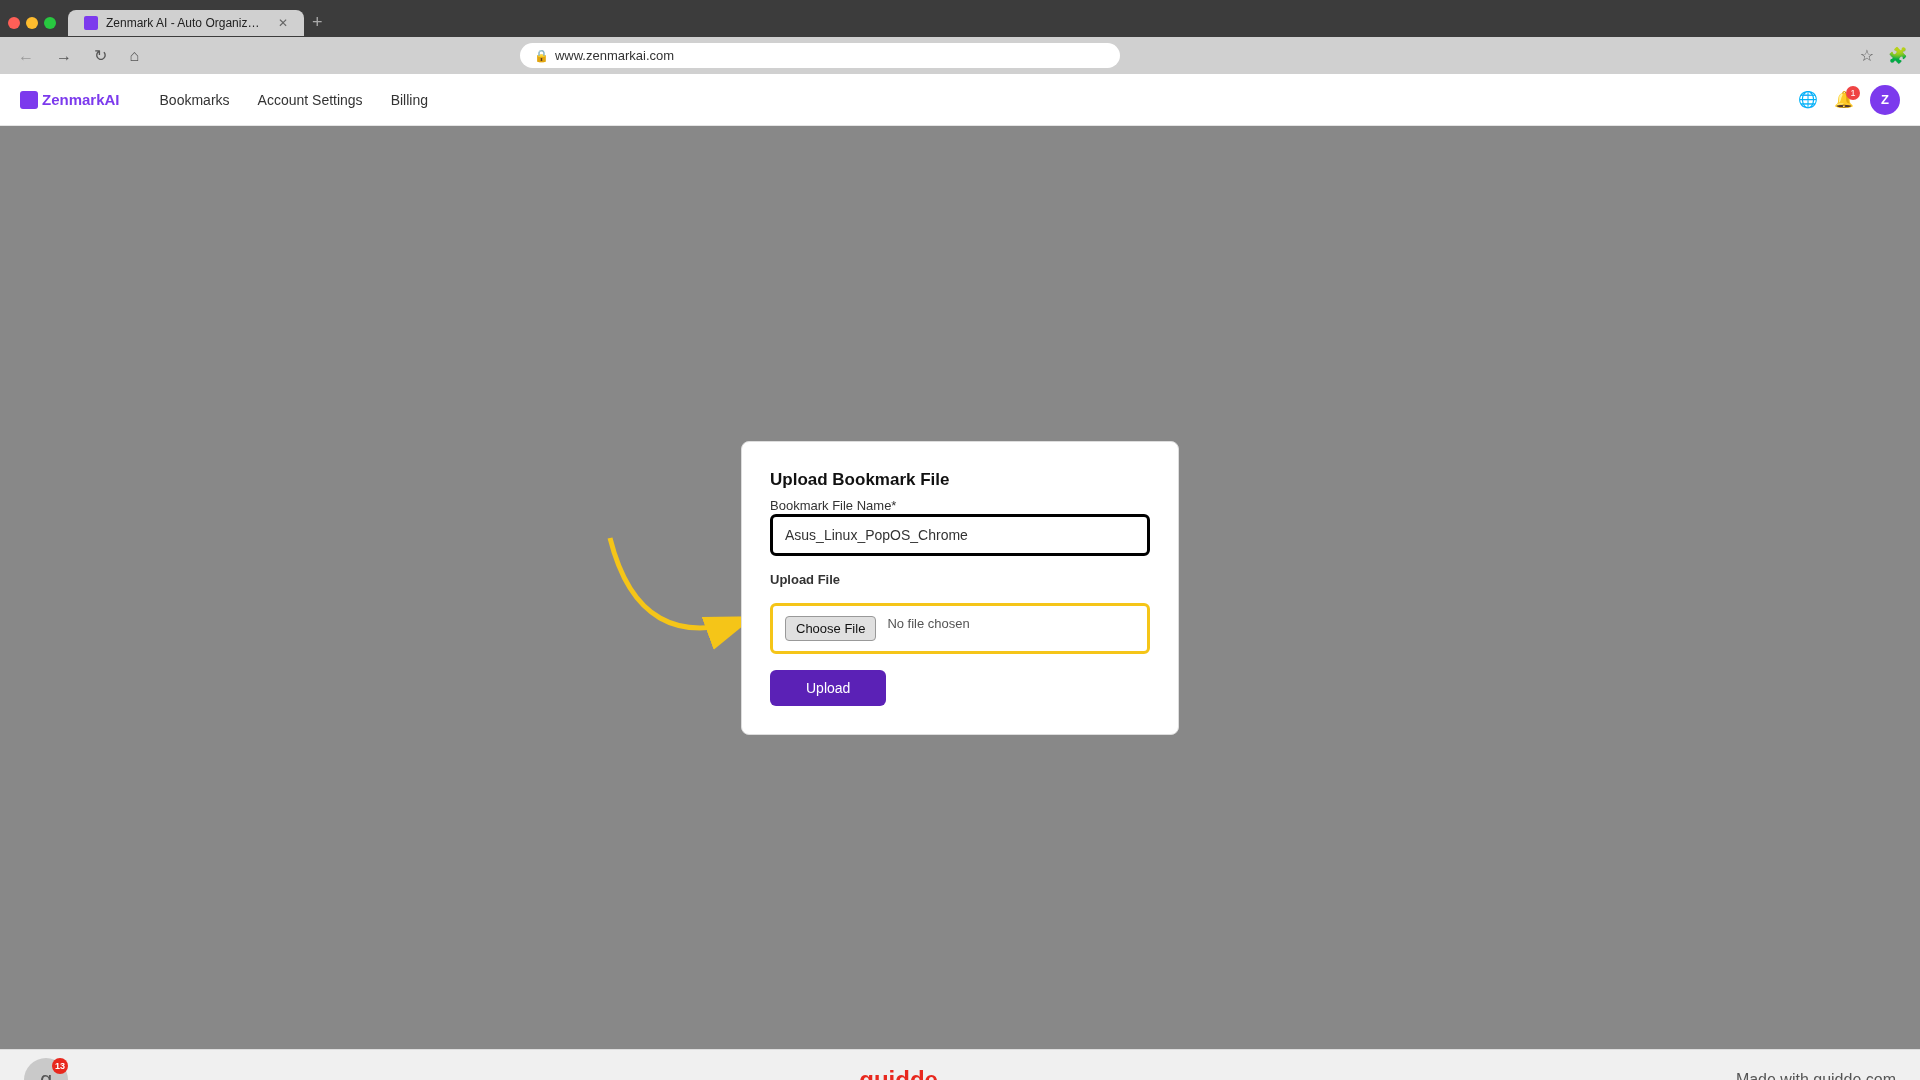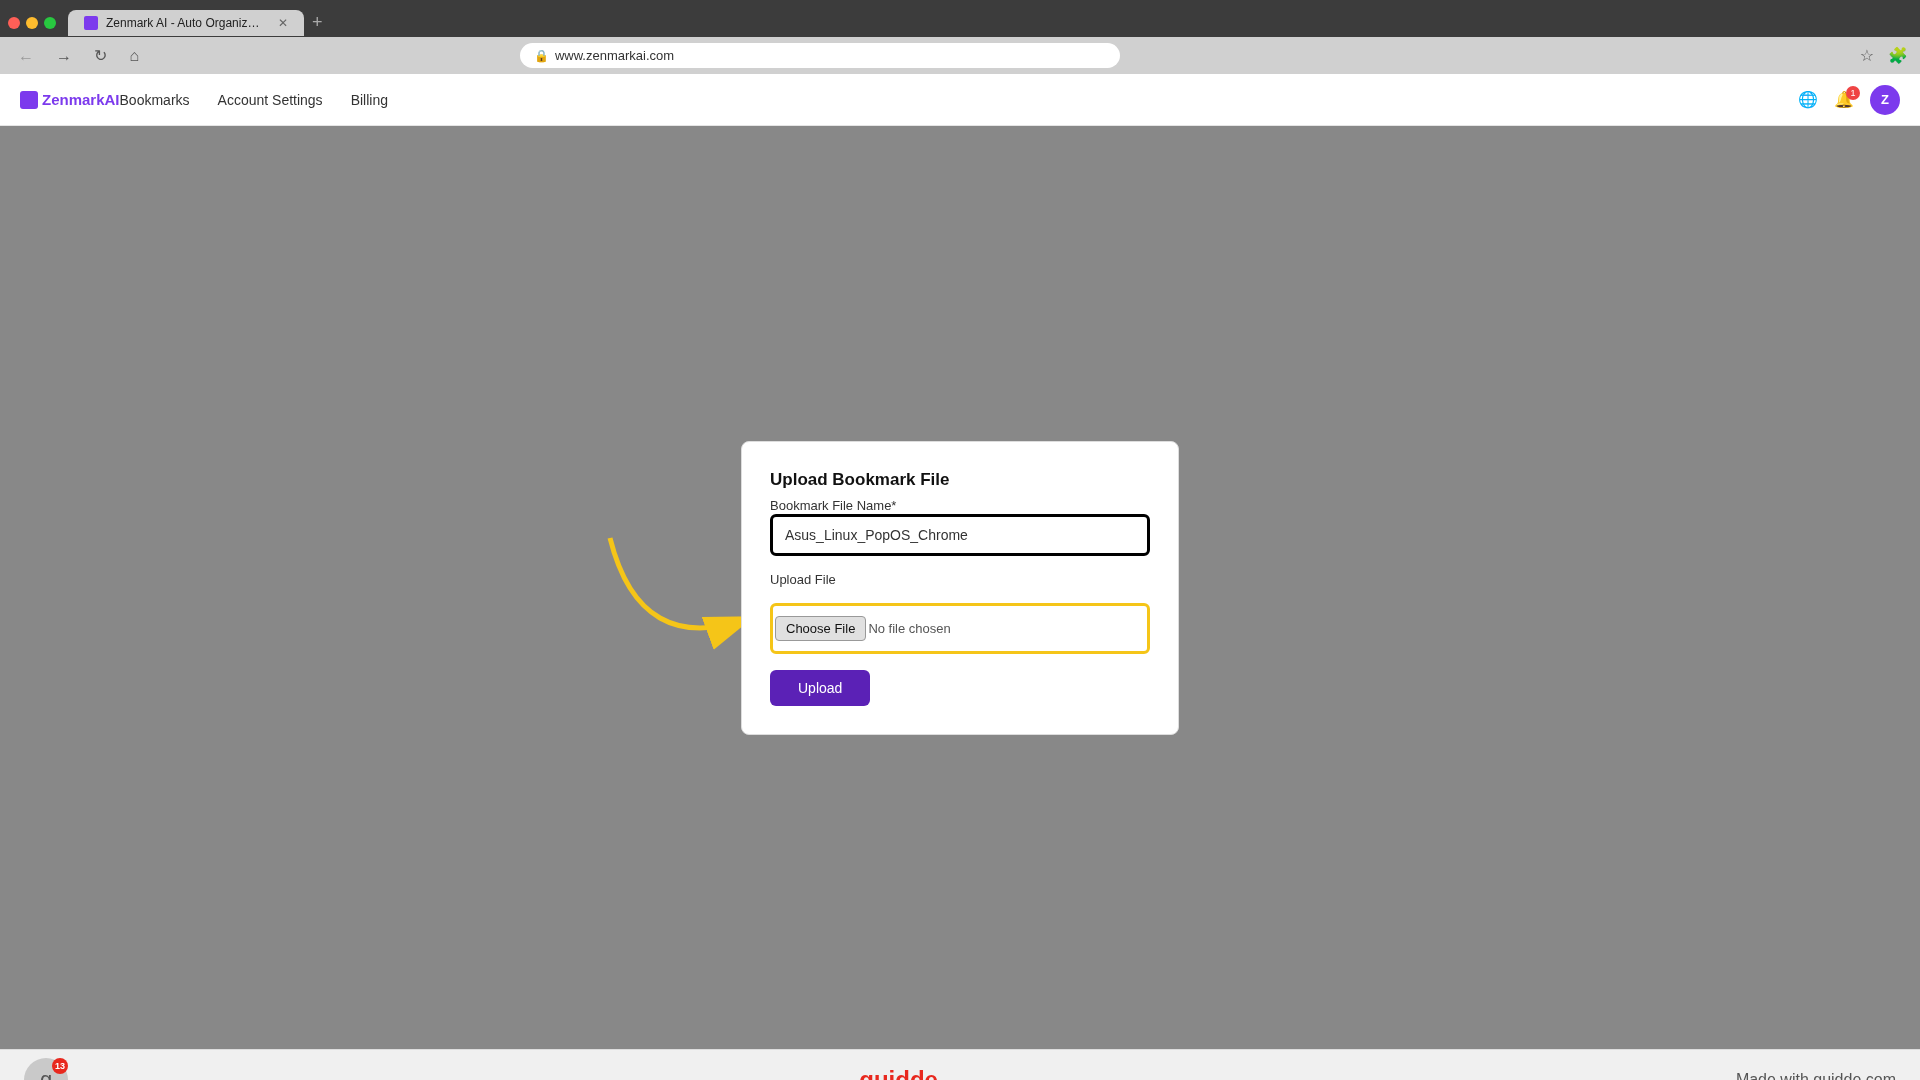"ZenmarkAI" .brand { margin-right: none -> 40px }
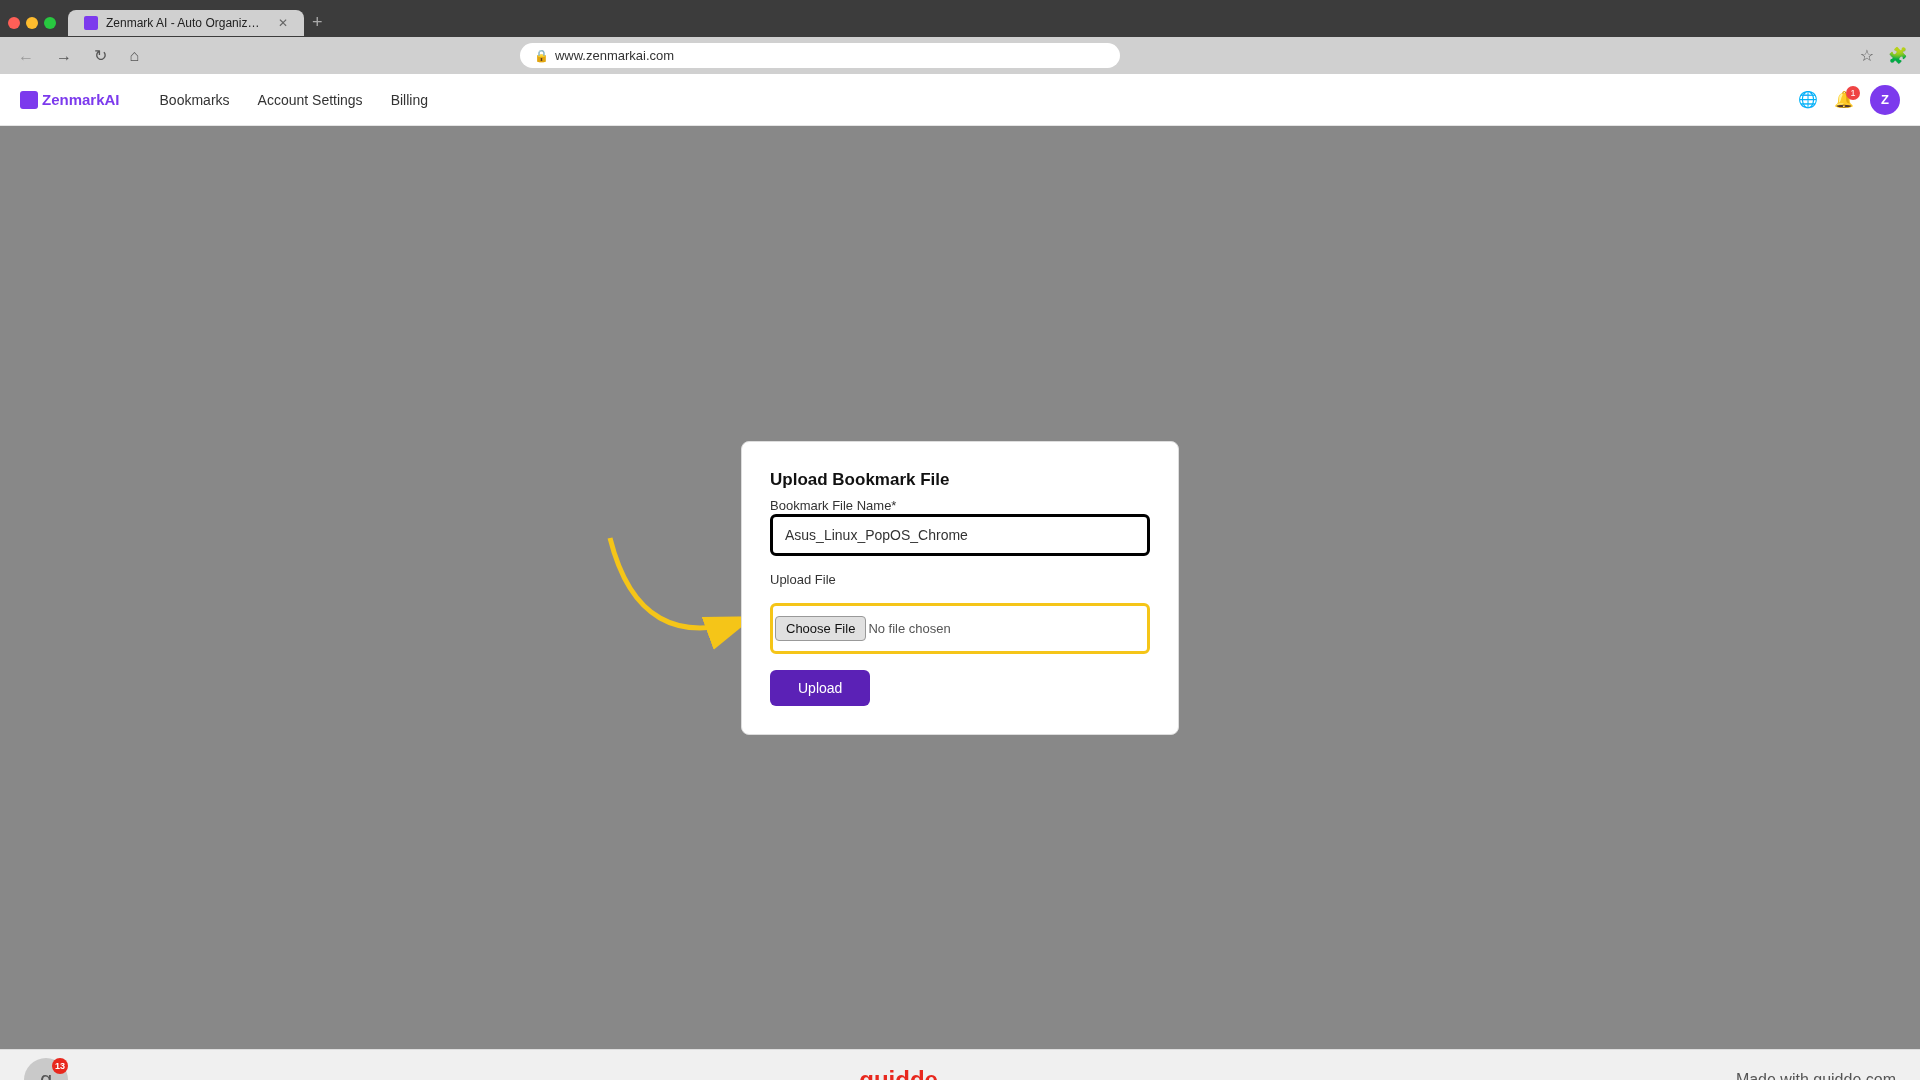"Upload File" .upload-label { font-weight: 400 -> 700 }
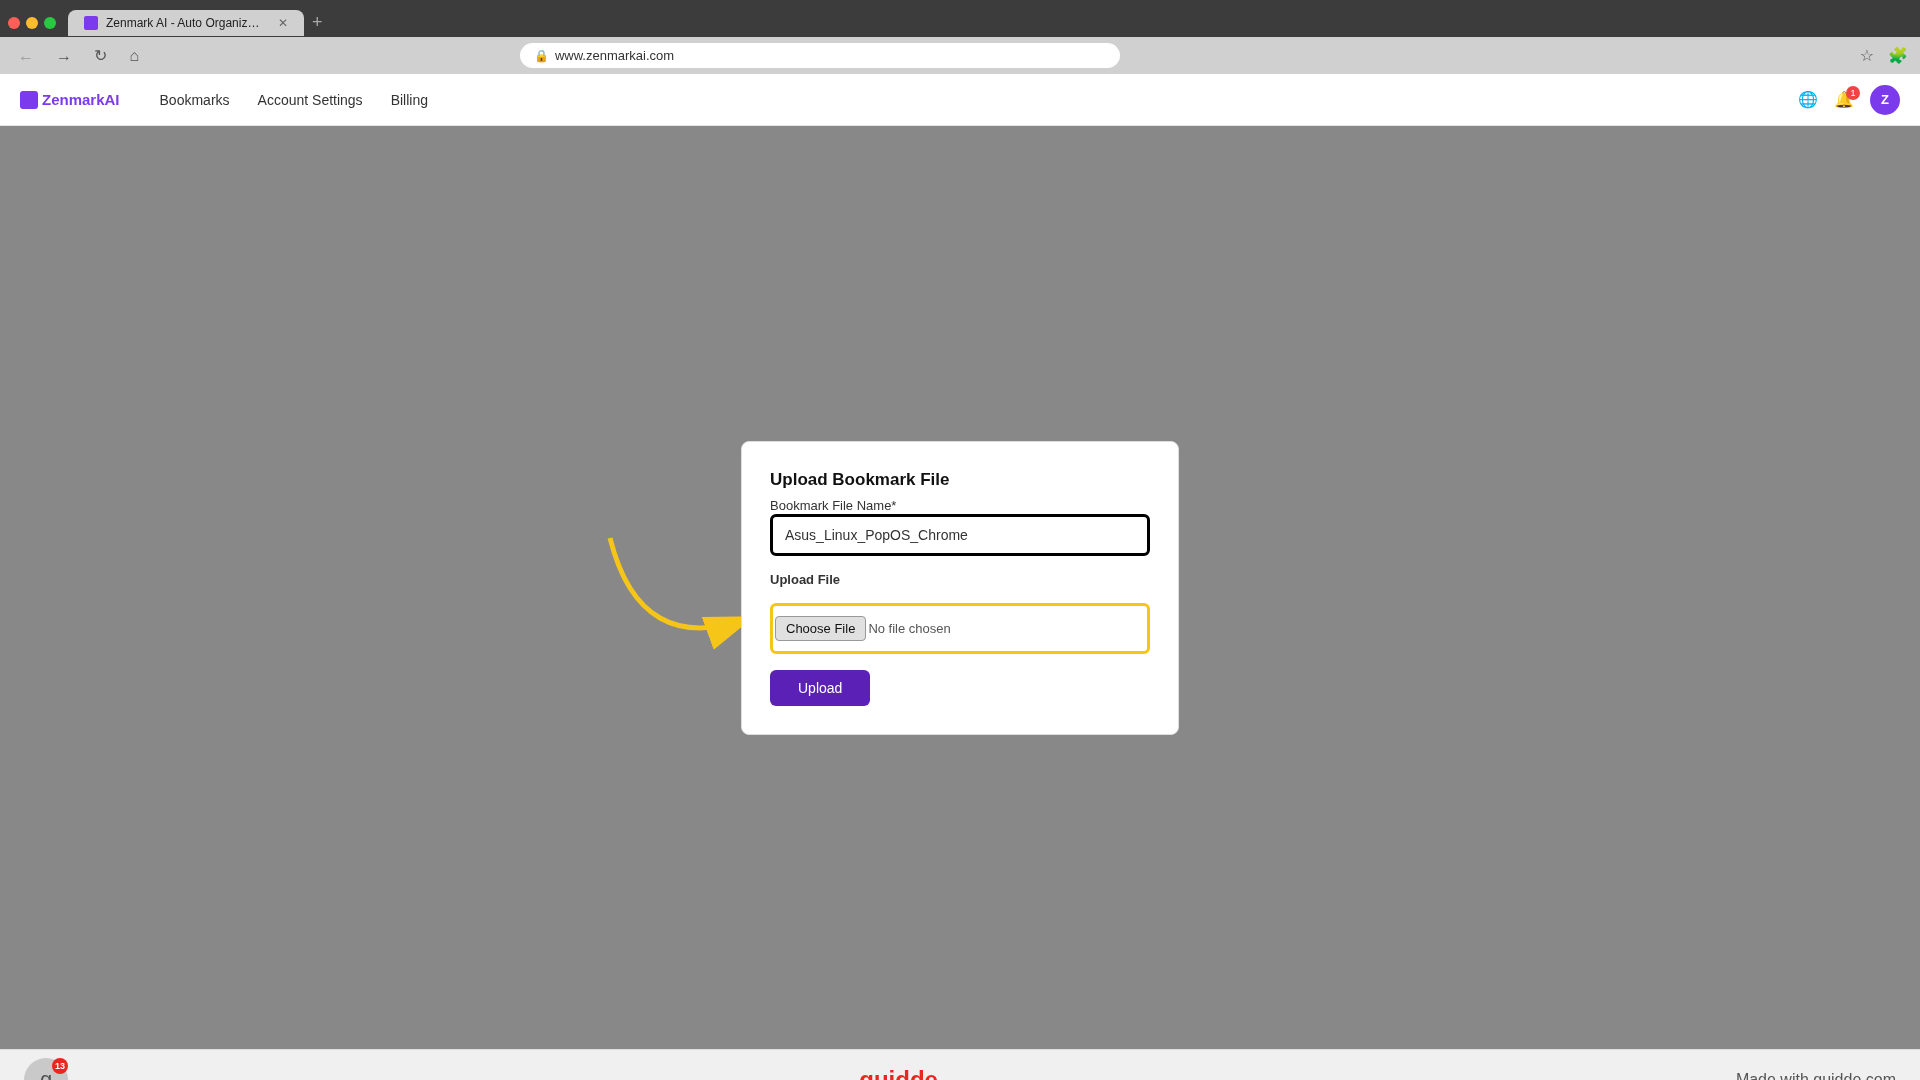"Choose File" .file-input-wrapper { align-items: center -> none; gap: 2px -> 11px; padding: 10px 2px -> 10px 12px }
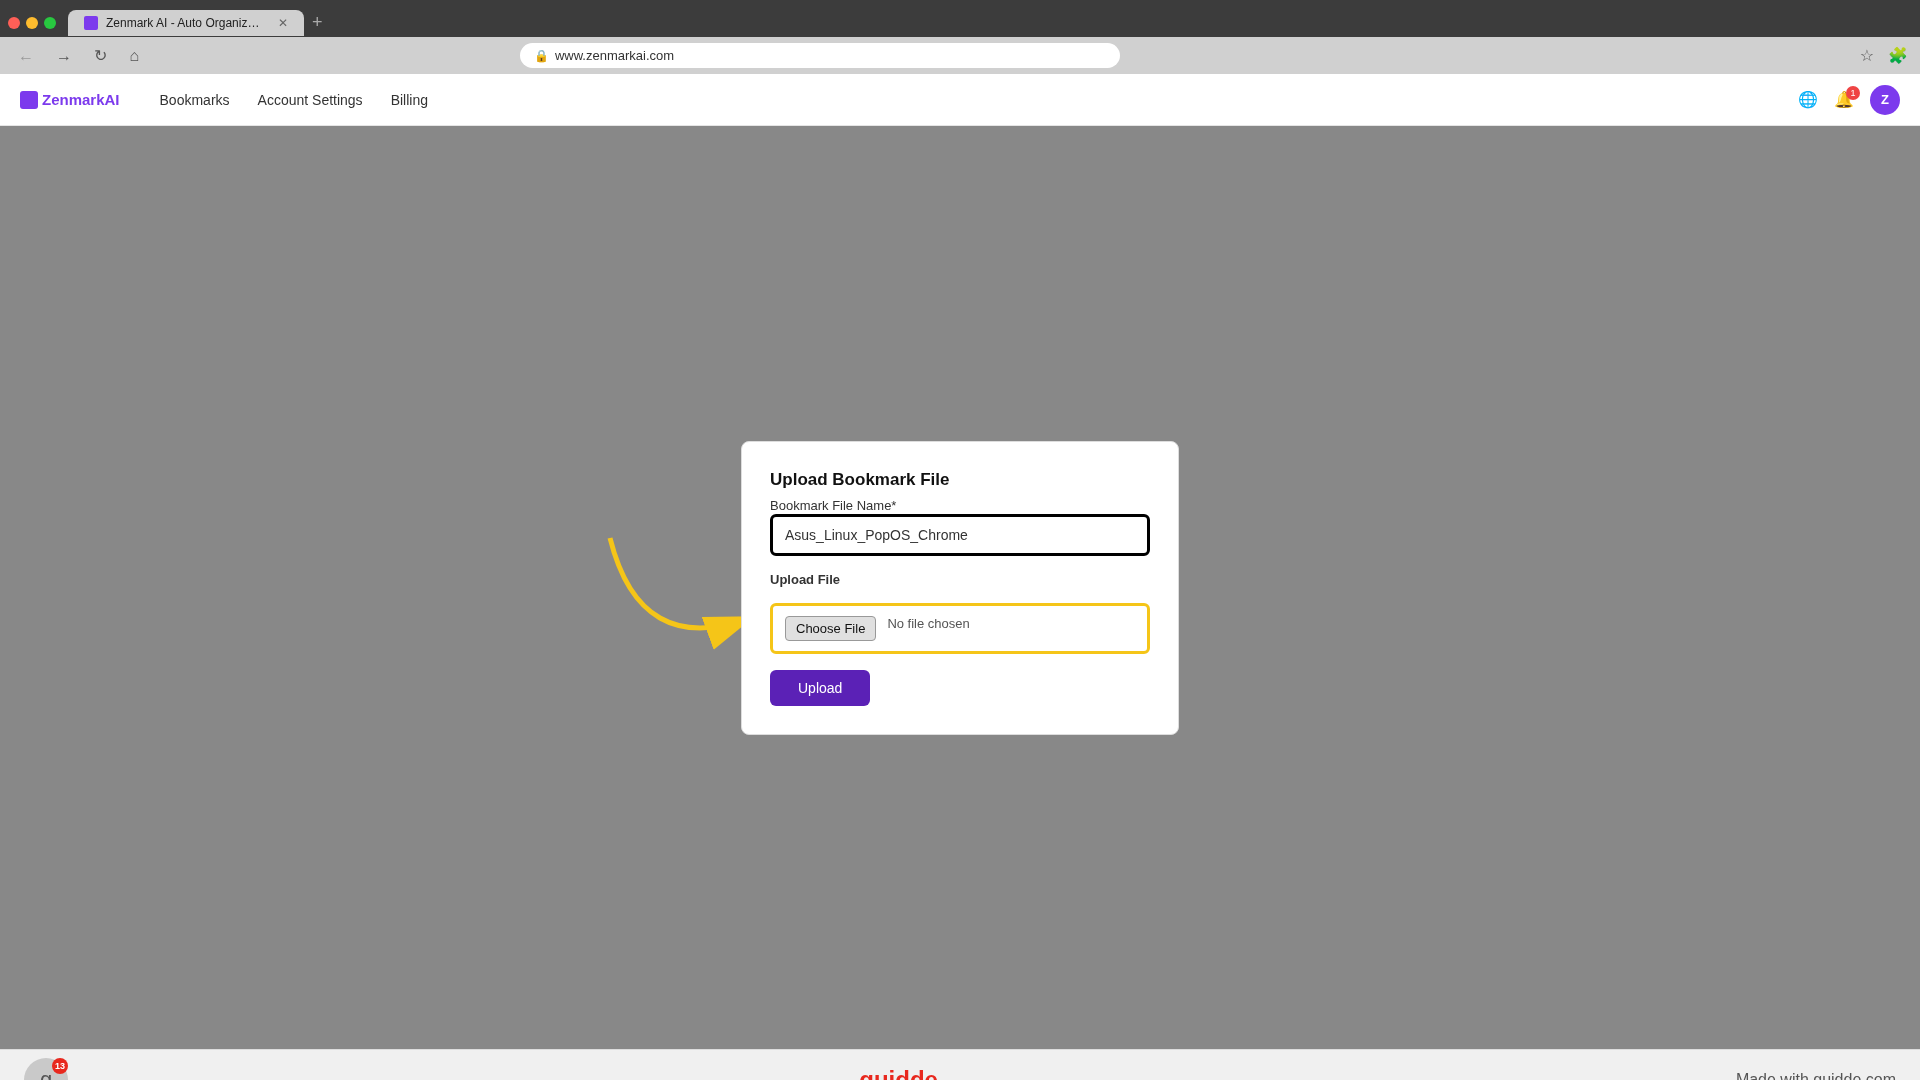"Upload" .upload-btn { padding: 10px 28px -> 10px 36px }
